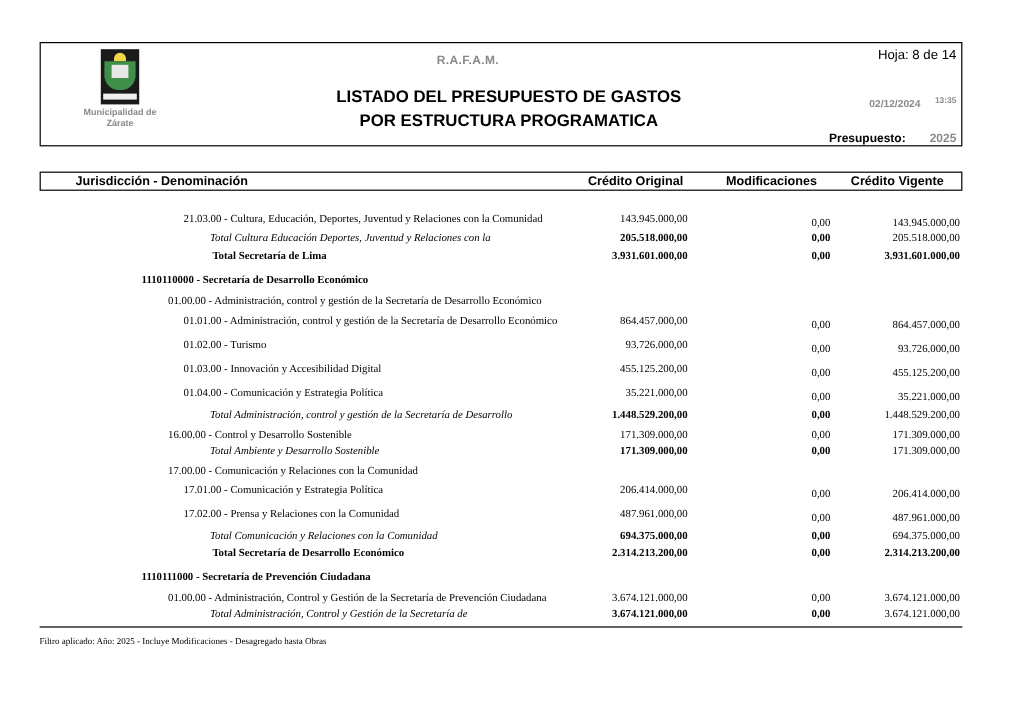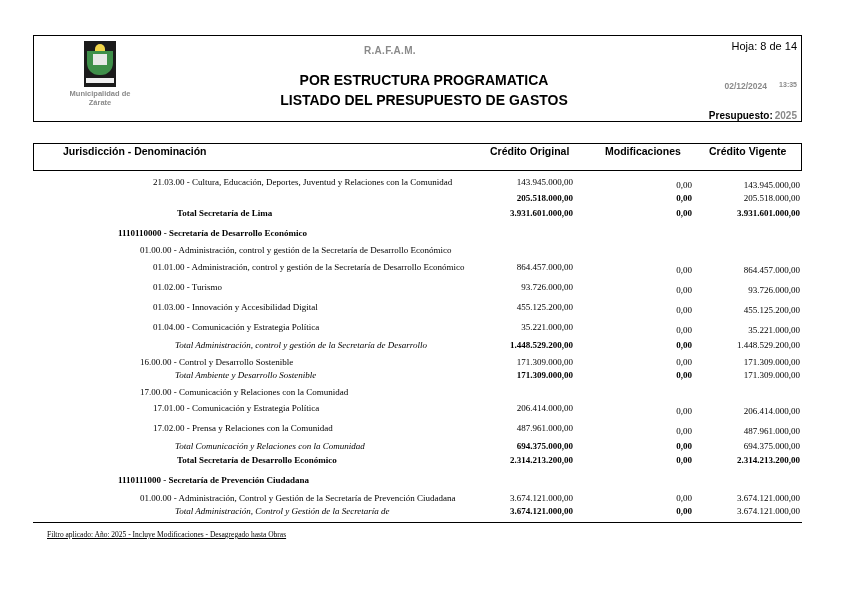"POR ESTRUCTURA PROGRAMATICA" div { order: before "LISTADO DEL PRESUPUESTO DE GASTOS" -> after "LISTADO DEL PRESUPUESTO DE GASTOS" }
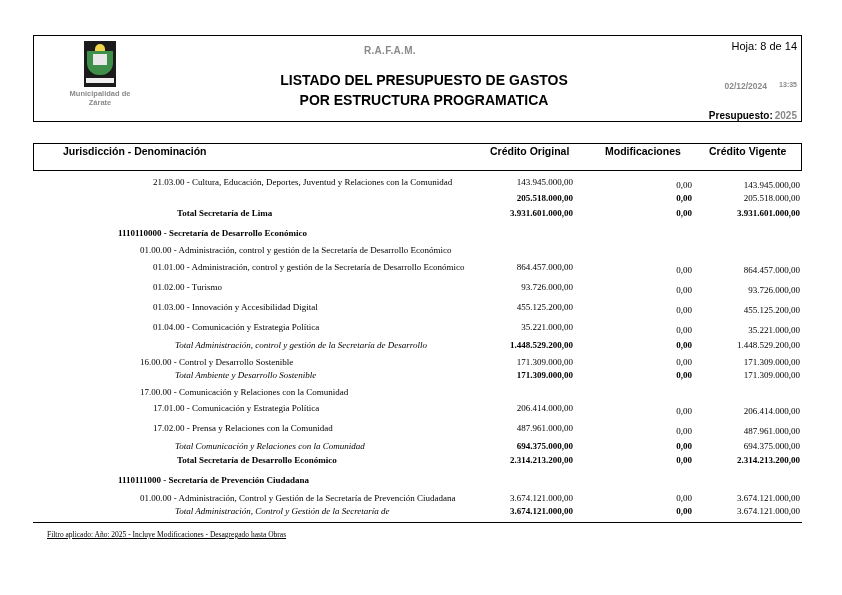"2025" .presup .val { margin-left: 2px -> 20px }
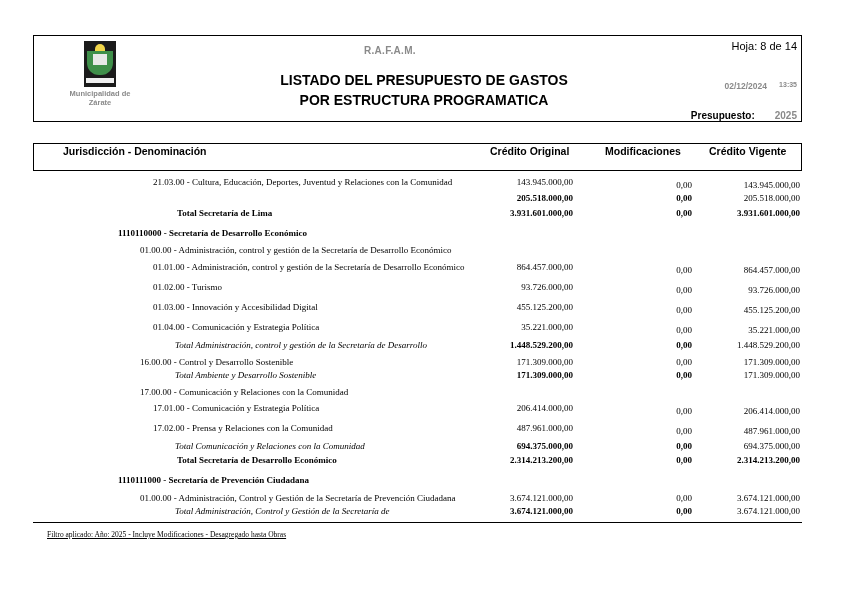"Jurisdicción - Denominación" .colhead { height: 28px -> 16px }
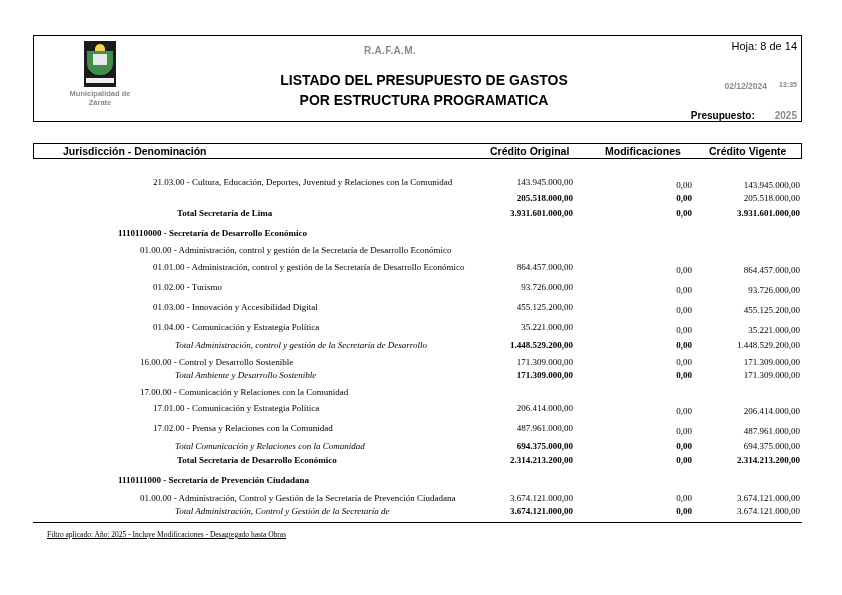"Total Cultura Educación Deportes," span.d { html: none -> <span>Total Cultura Educación Deportes, Juventud y Relaciones con la</span> }
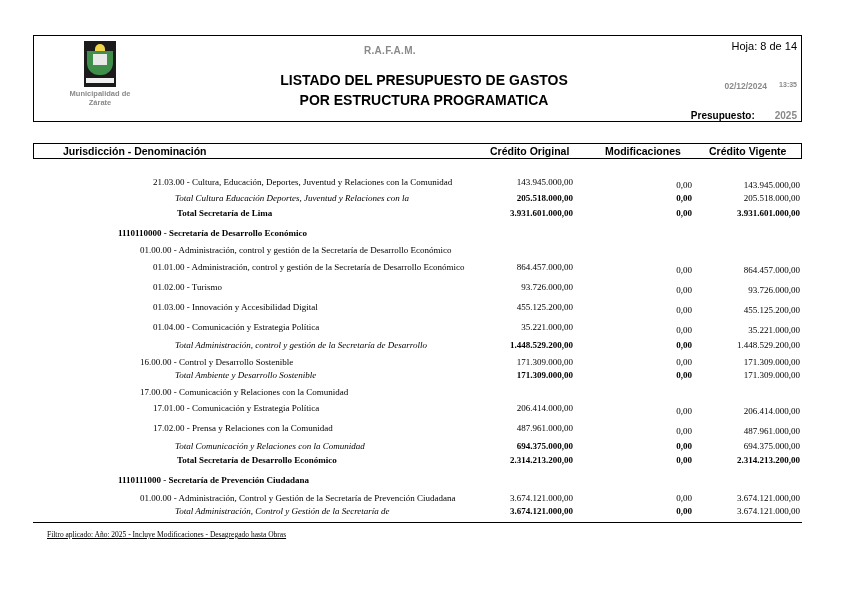"Filtro aplicado: Año: 2025 -" .filtro { left: 47px -> 33px; text-decoration: underline -> none }
